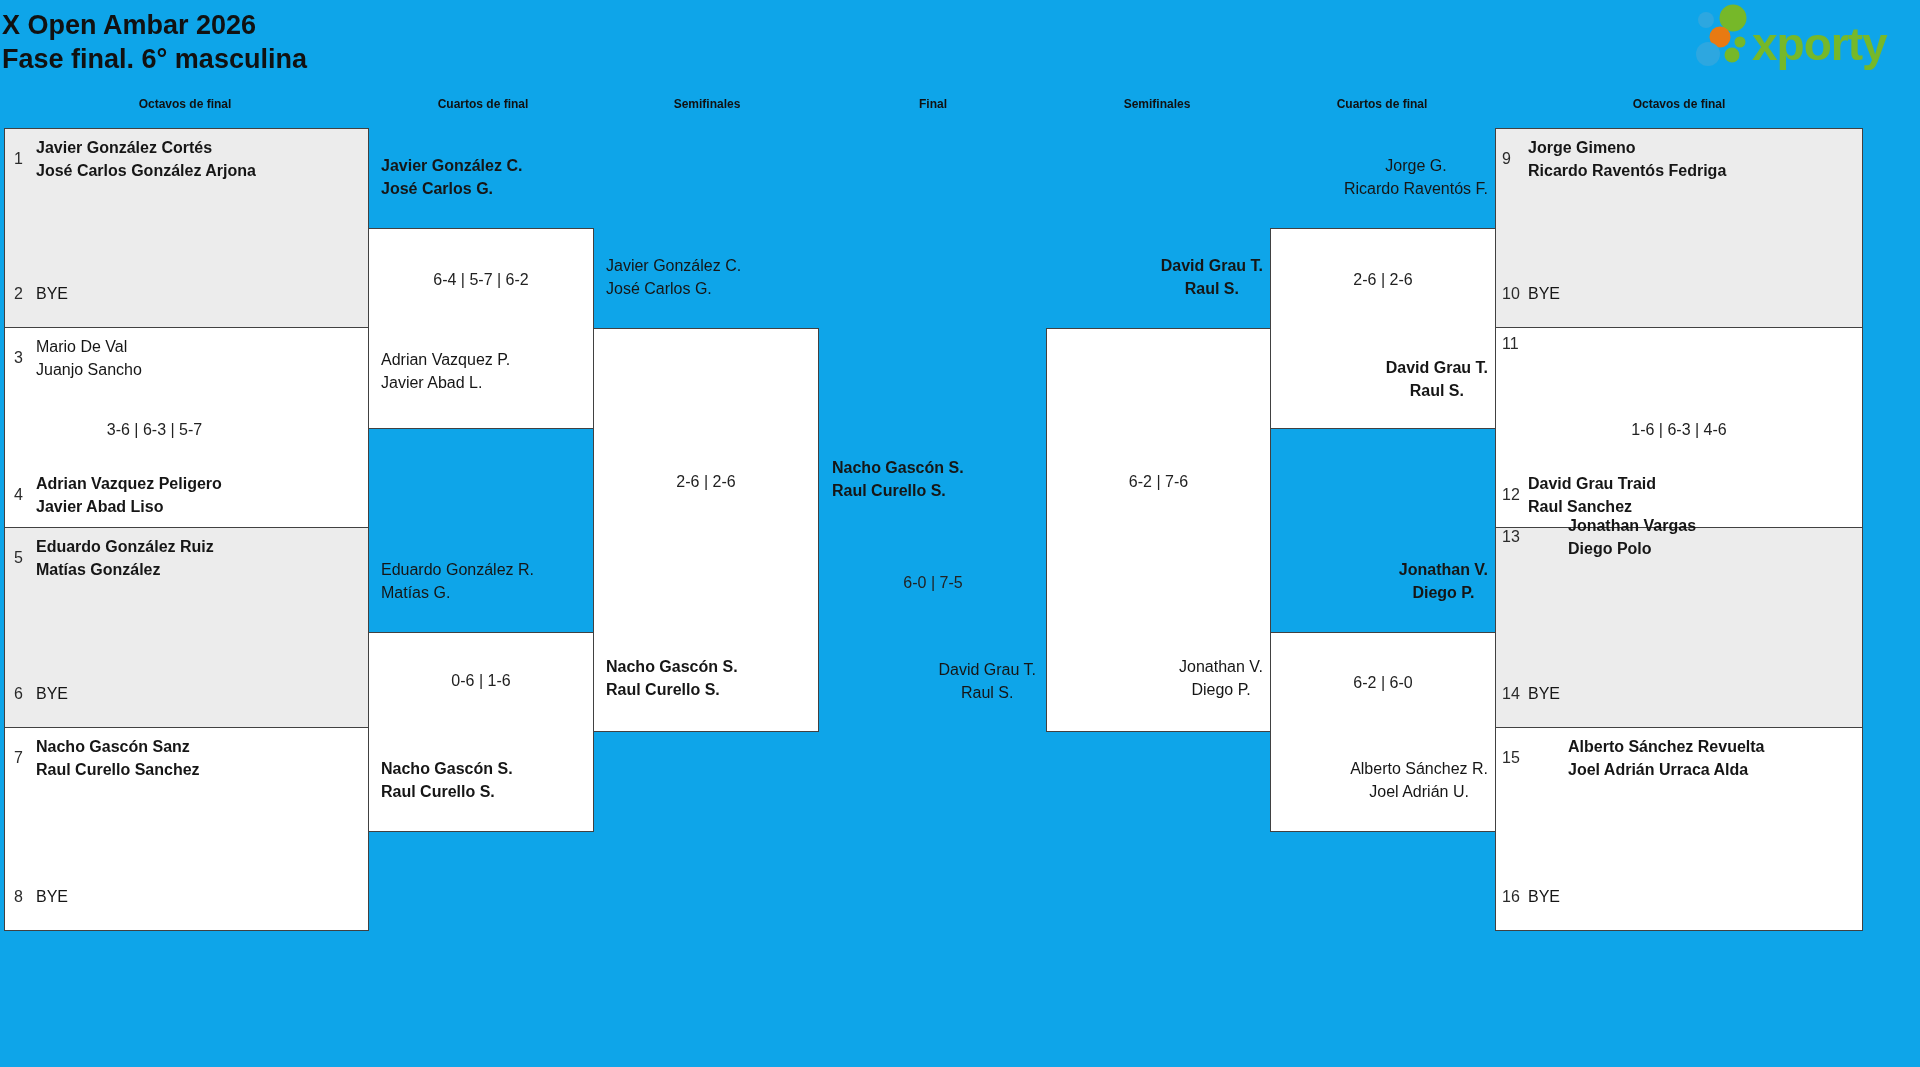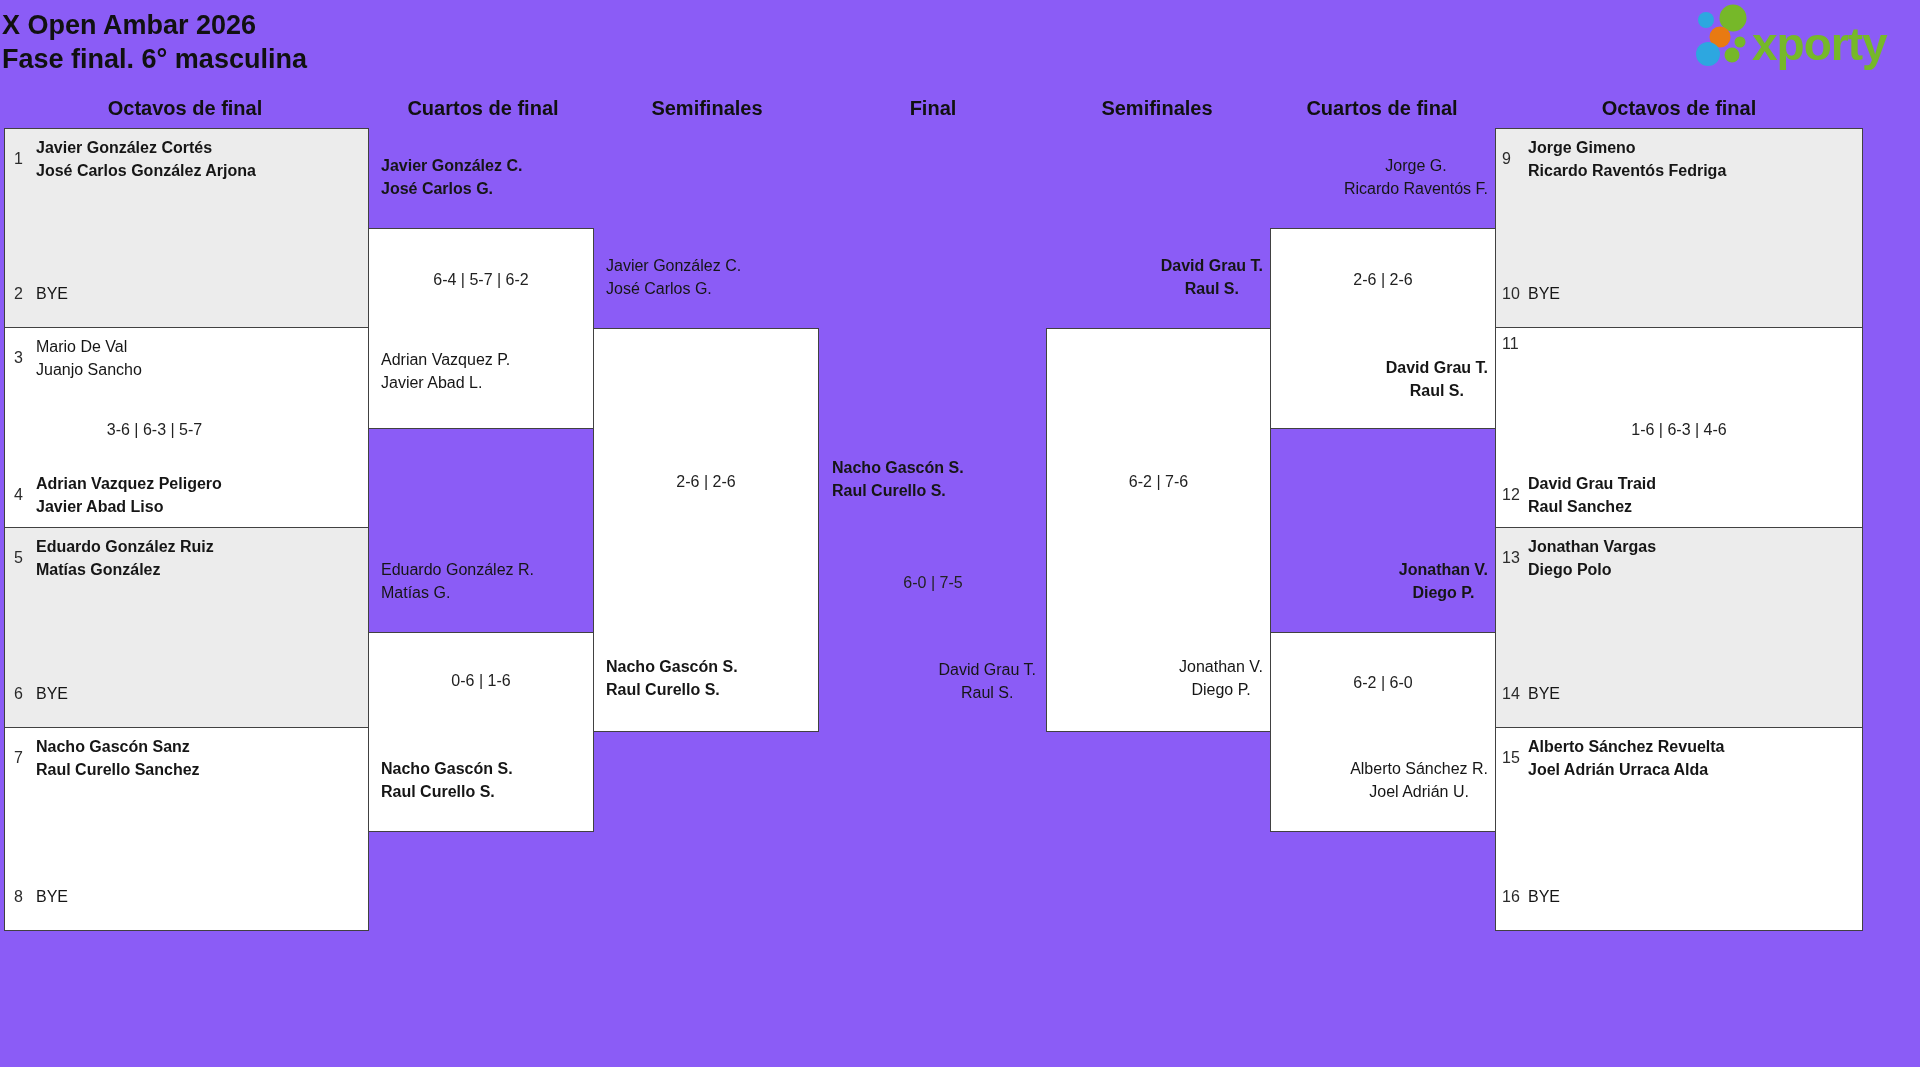"X Open Ambar 2026" .page { background: #8b5cf6 -> #0ea5e9 }
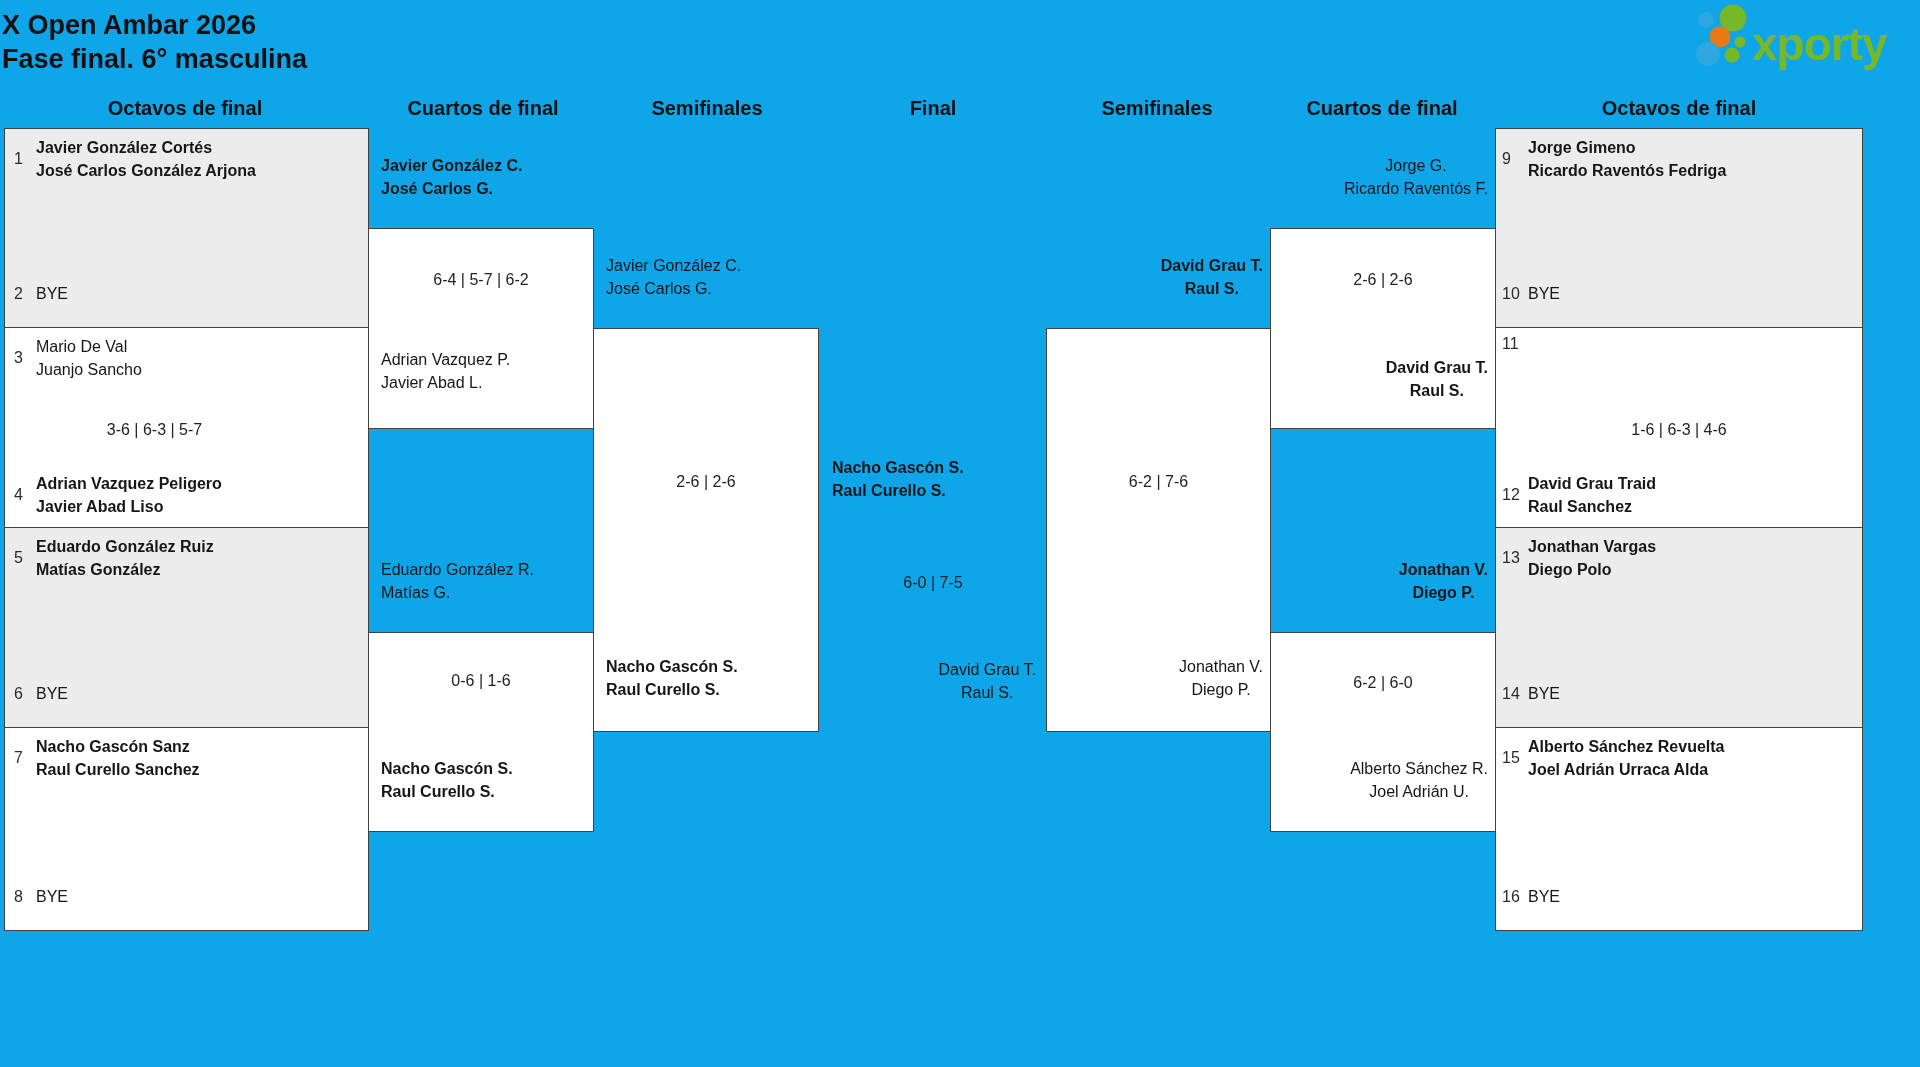"Octavos de final" .rh { font-size: 20px -> 12px }
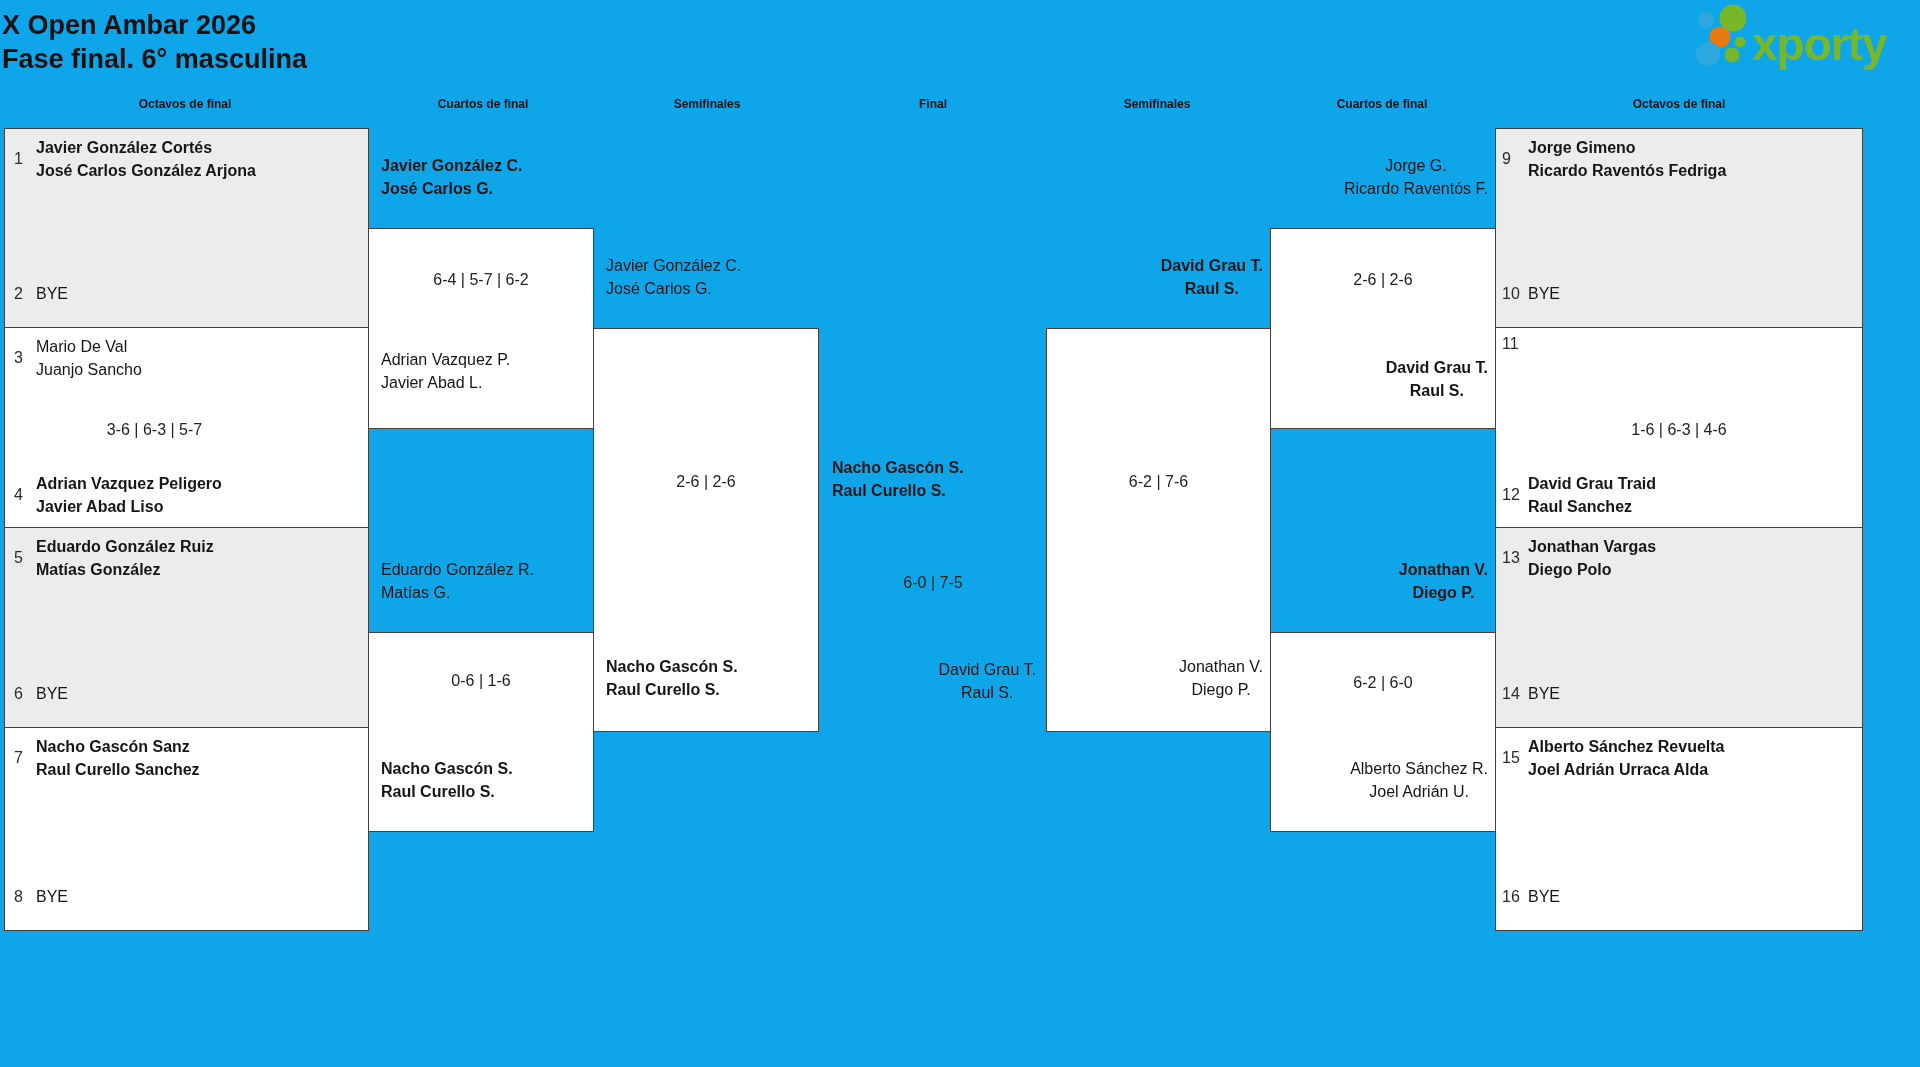"13" div.slot { gap: none -> 40px; top: 535px -> 514px }
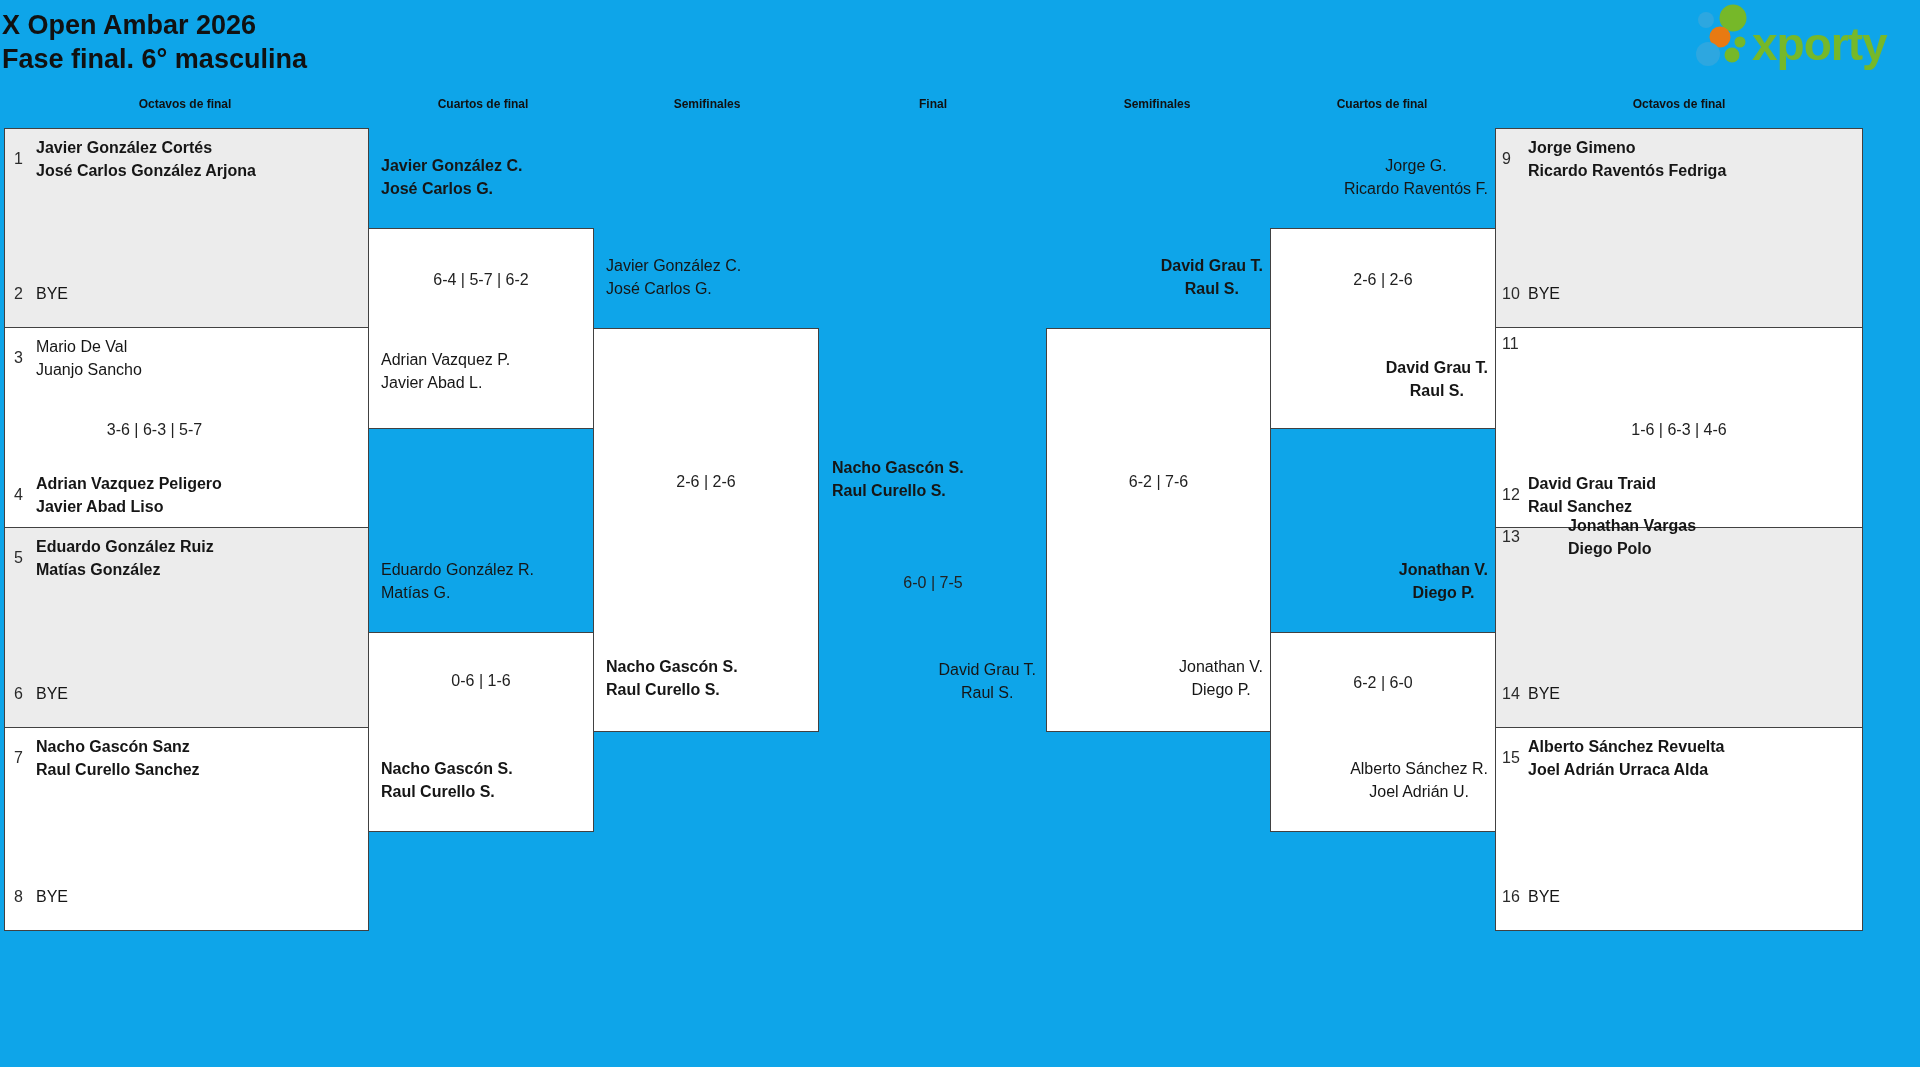"15" div.slot { gap: none -> 40px }
